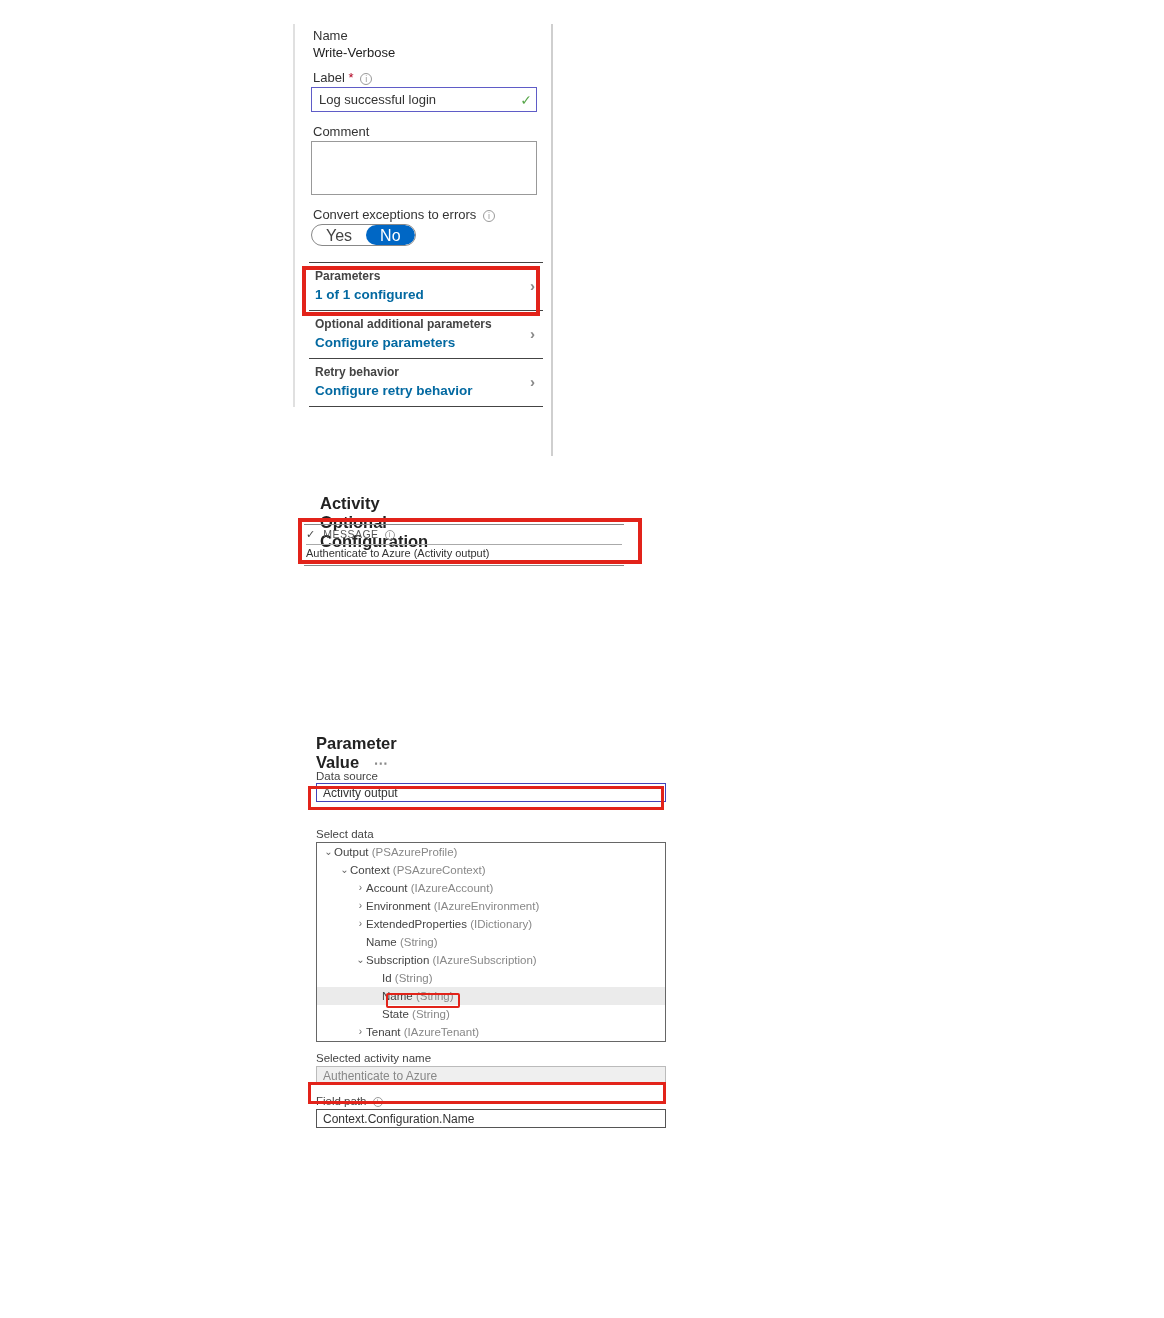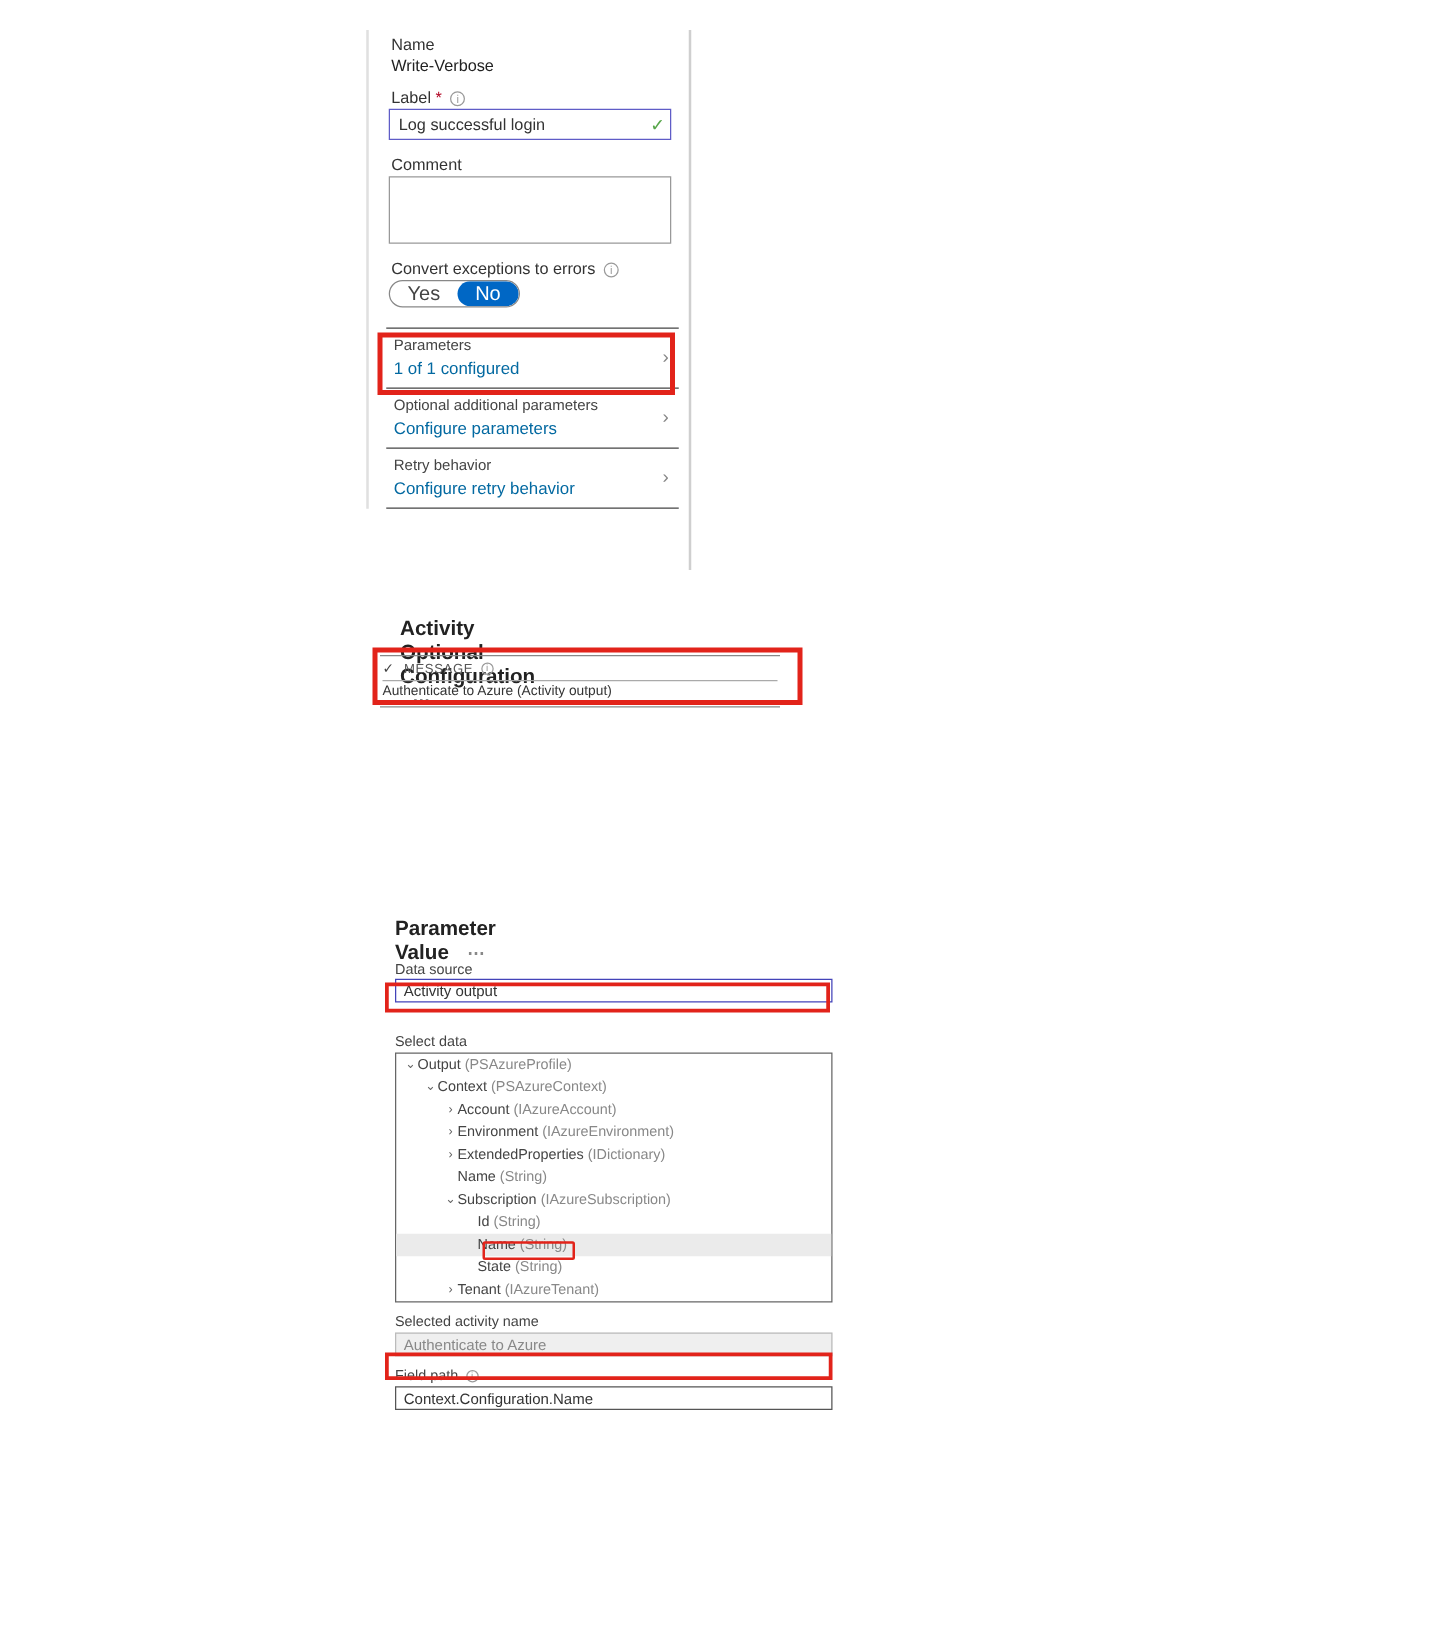"Parameters" .param-row { font-weight: none -> bold }
